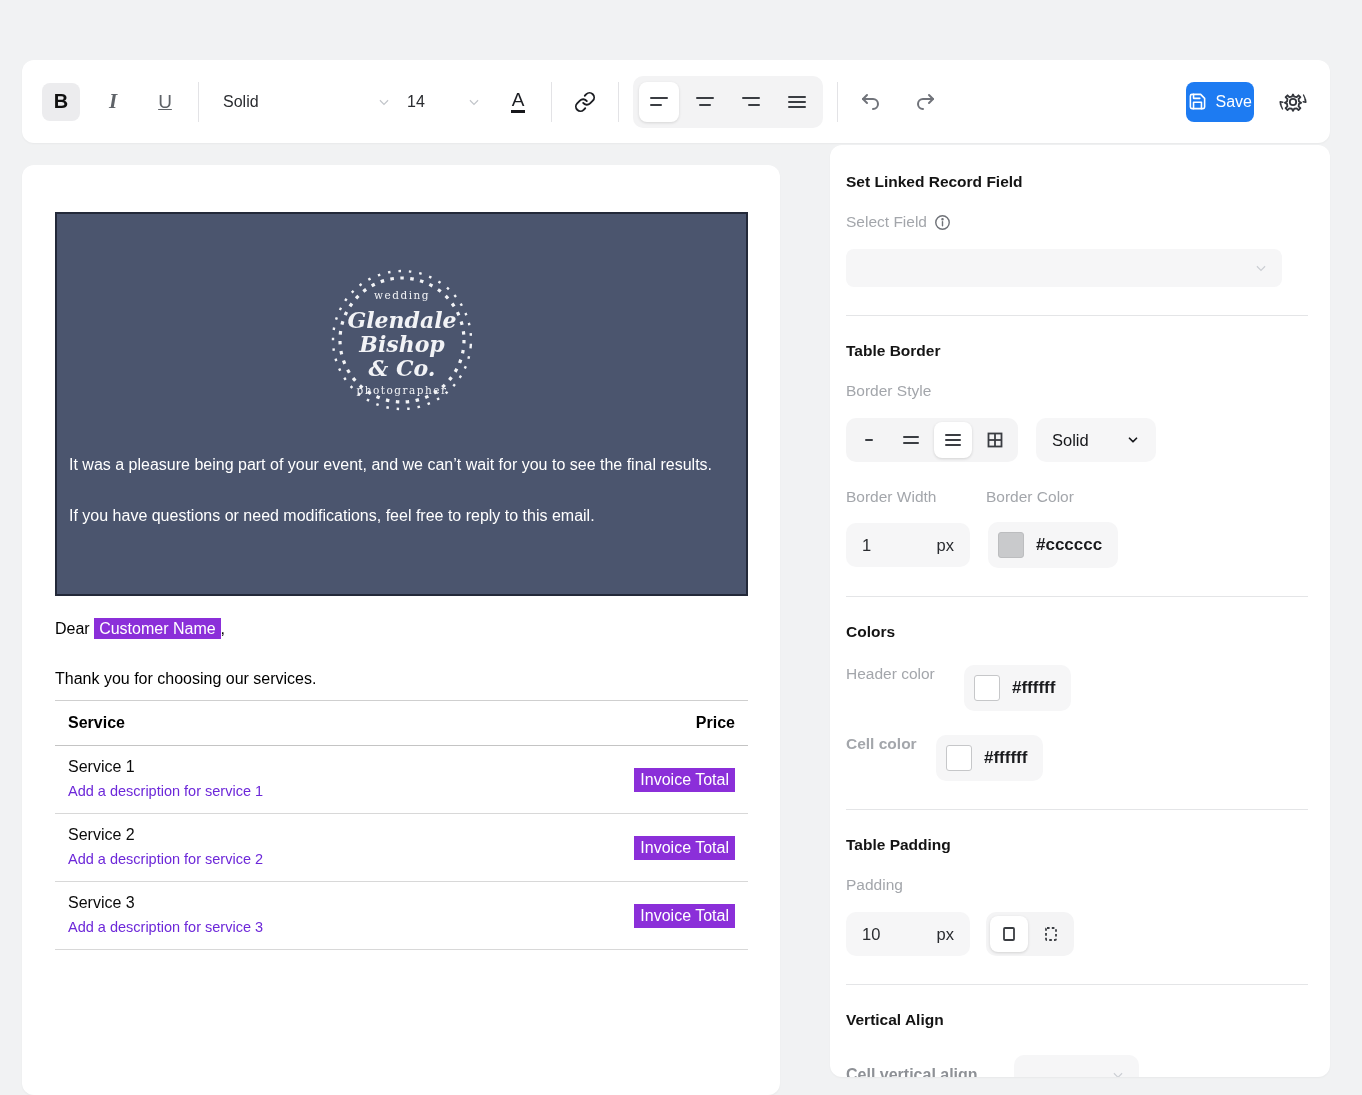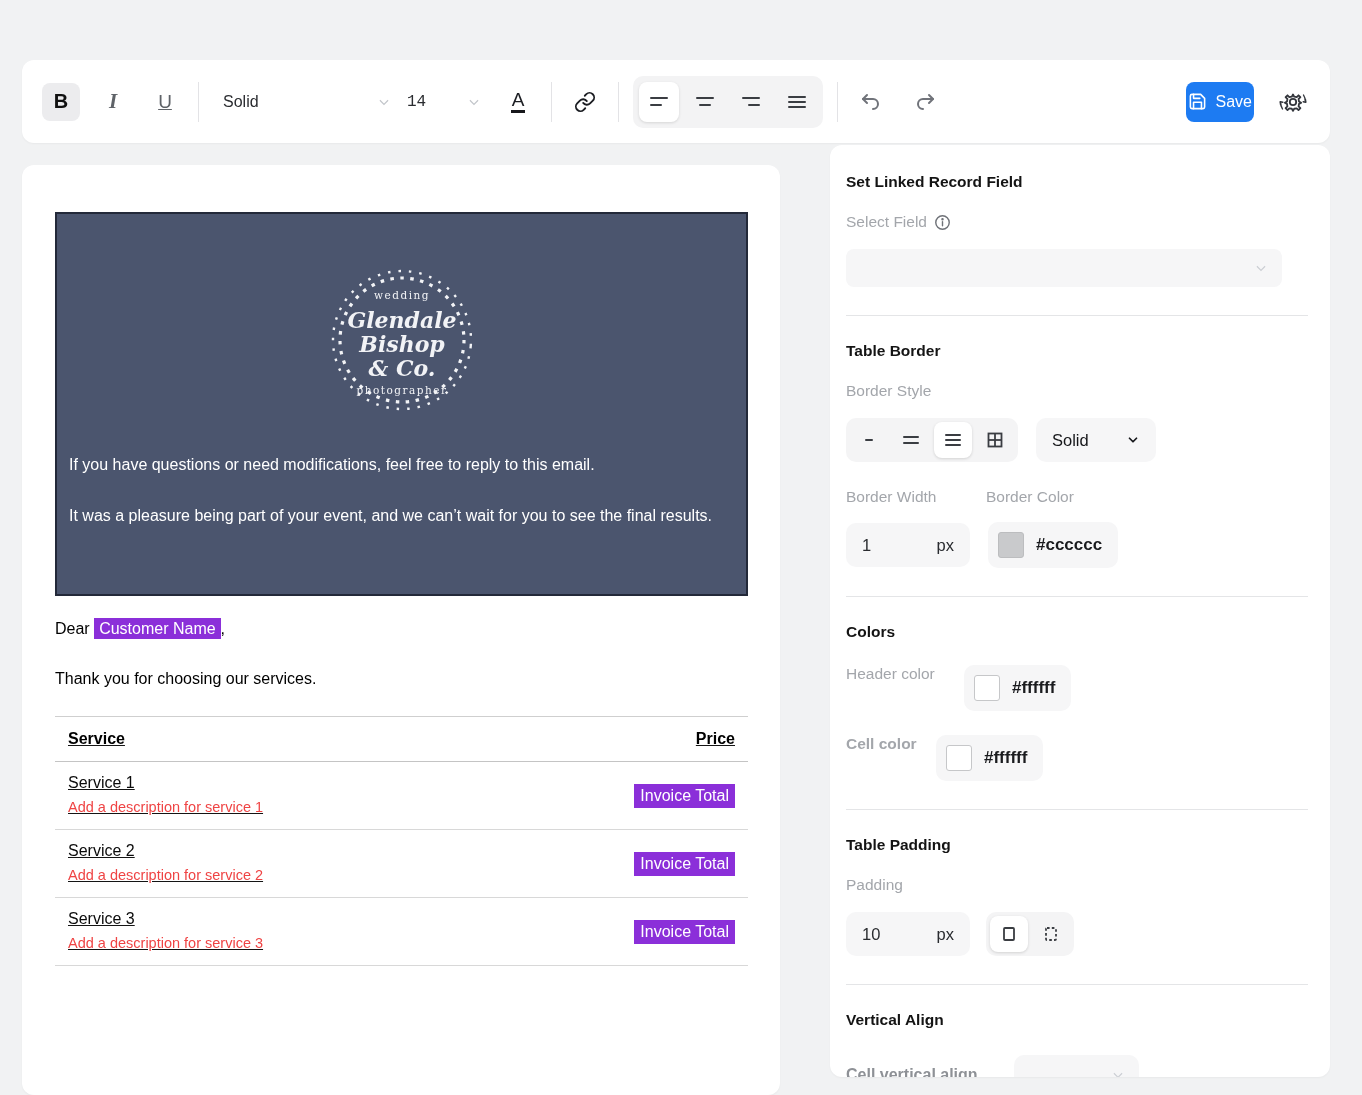"14" .size-select { font-family: Liberation Mono, monospace -> none }
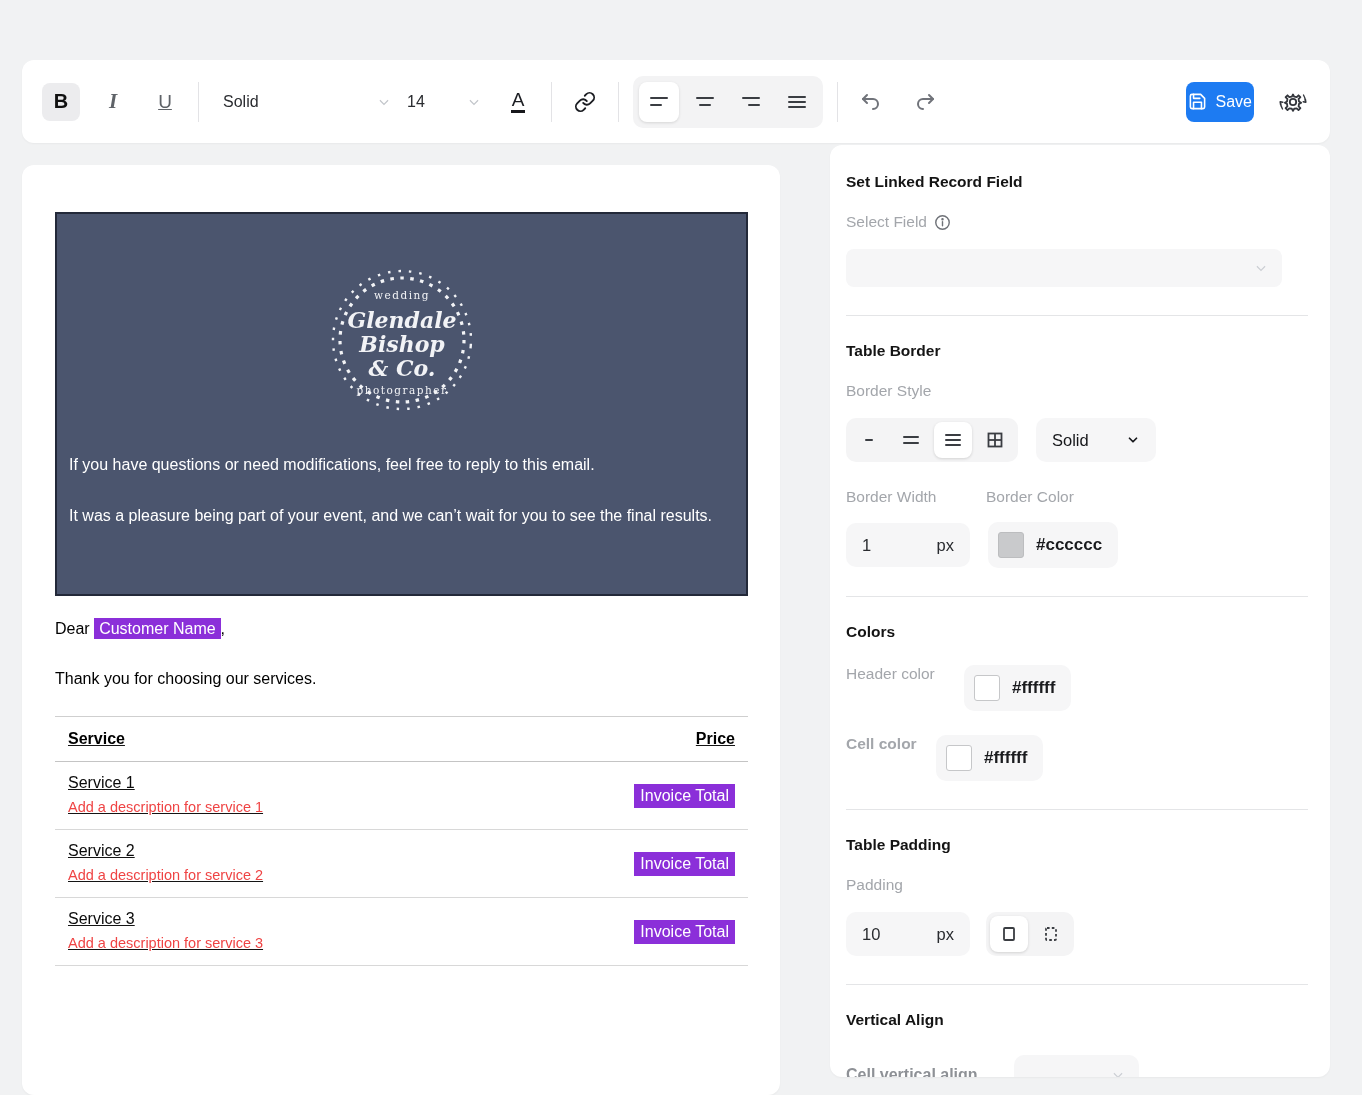"If you have questions or" p { order: before "It was a pleasure being" -> after "It was a pleasure being" }
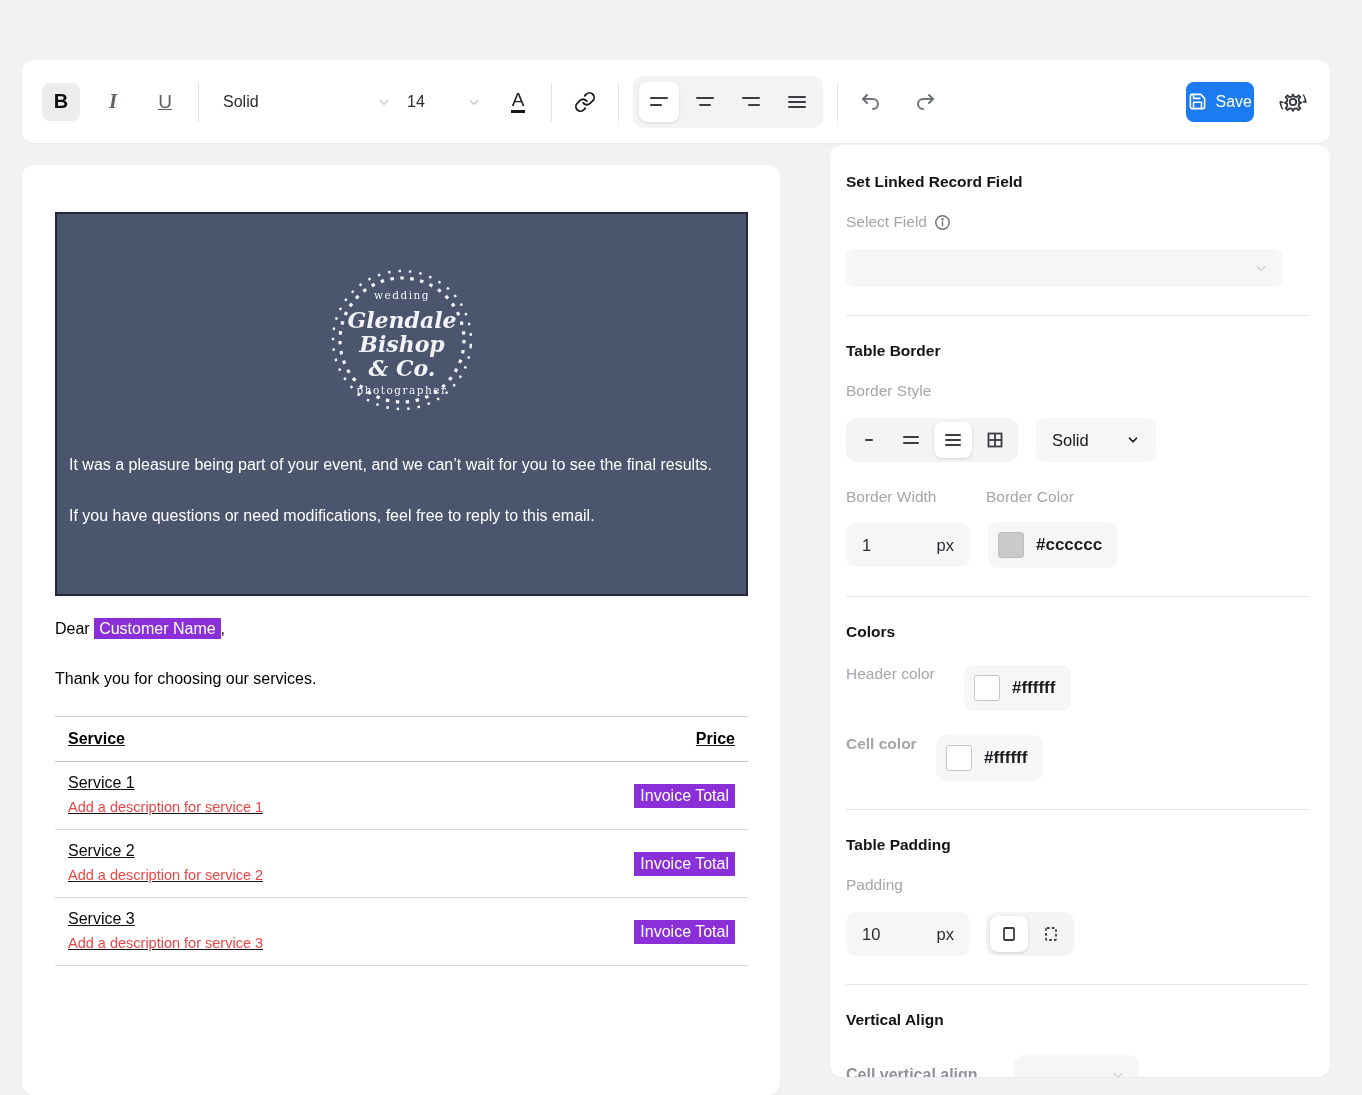"Service" .svc-table { margin-top: 28px -> 12px; text-decoration: underline -> none }
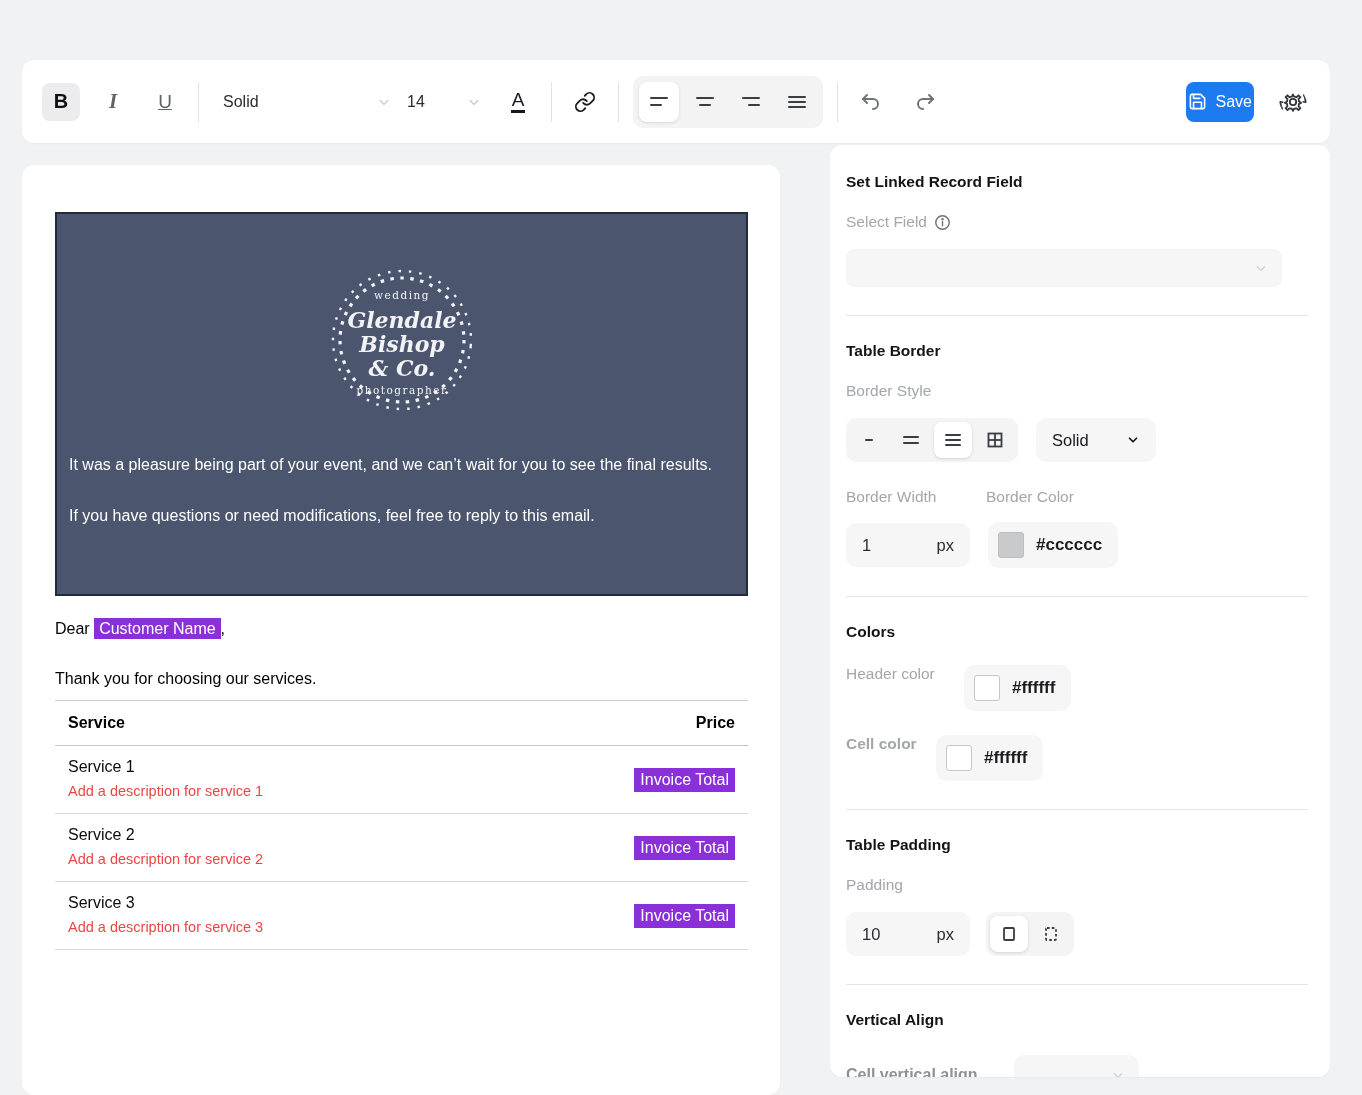"Add a description for service" .svc-desc { color: #ef4444 -> #6d28d9 }
